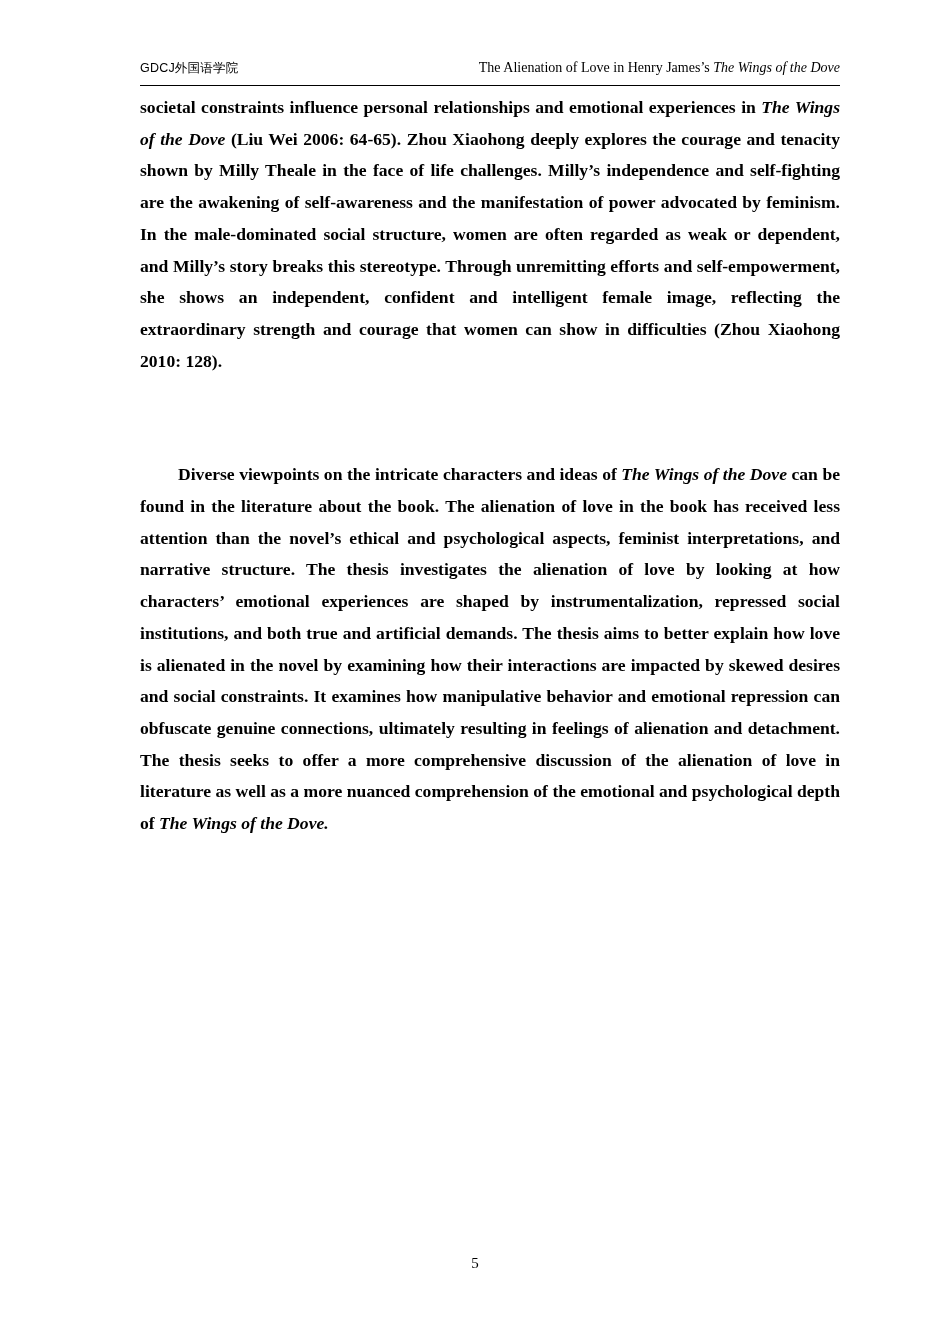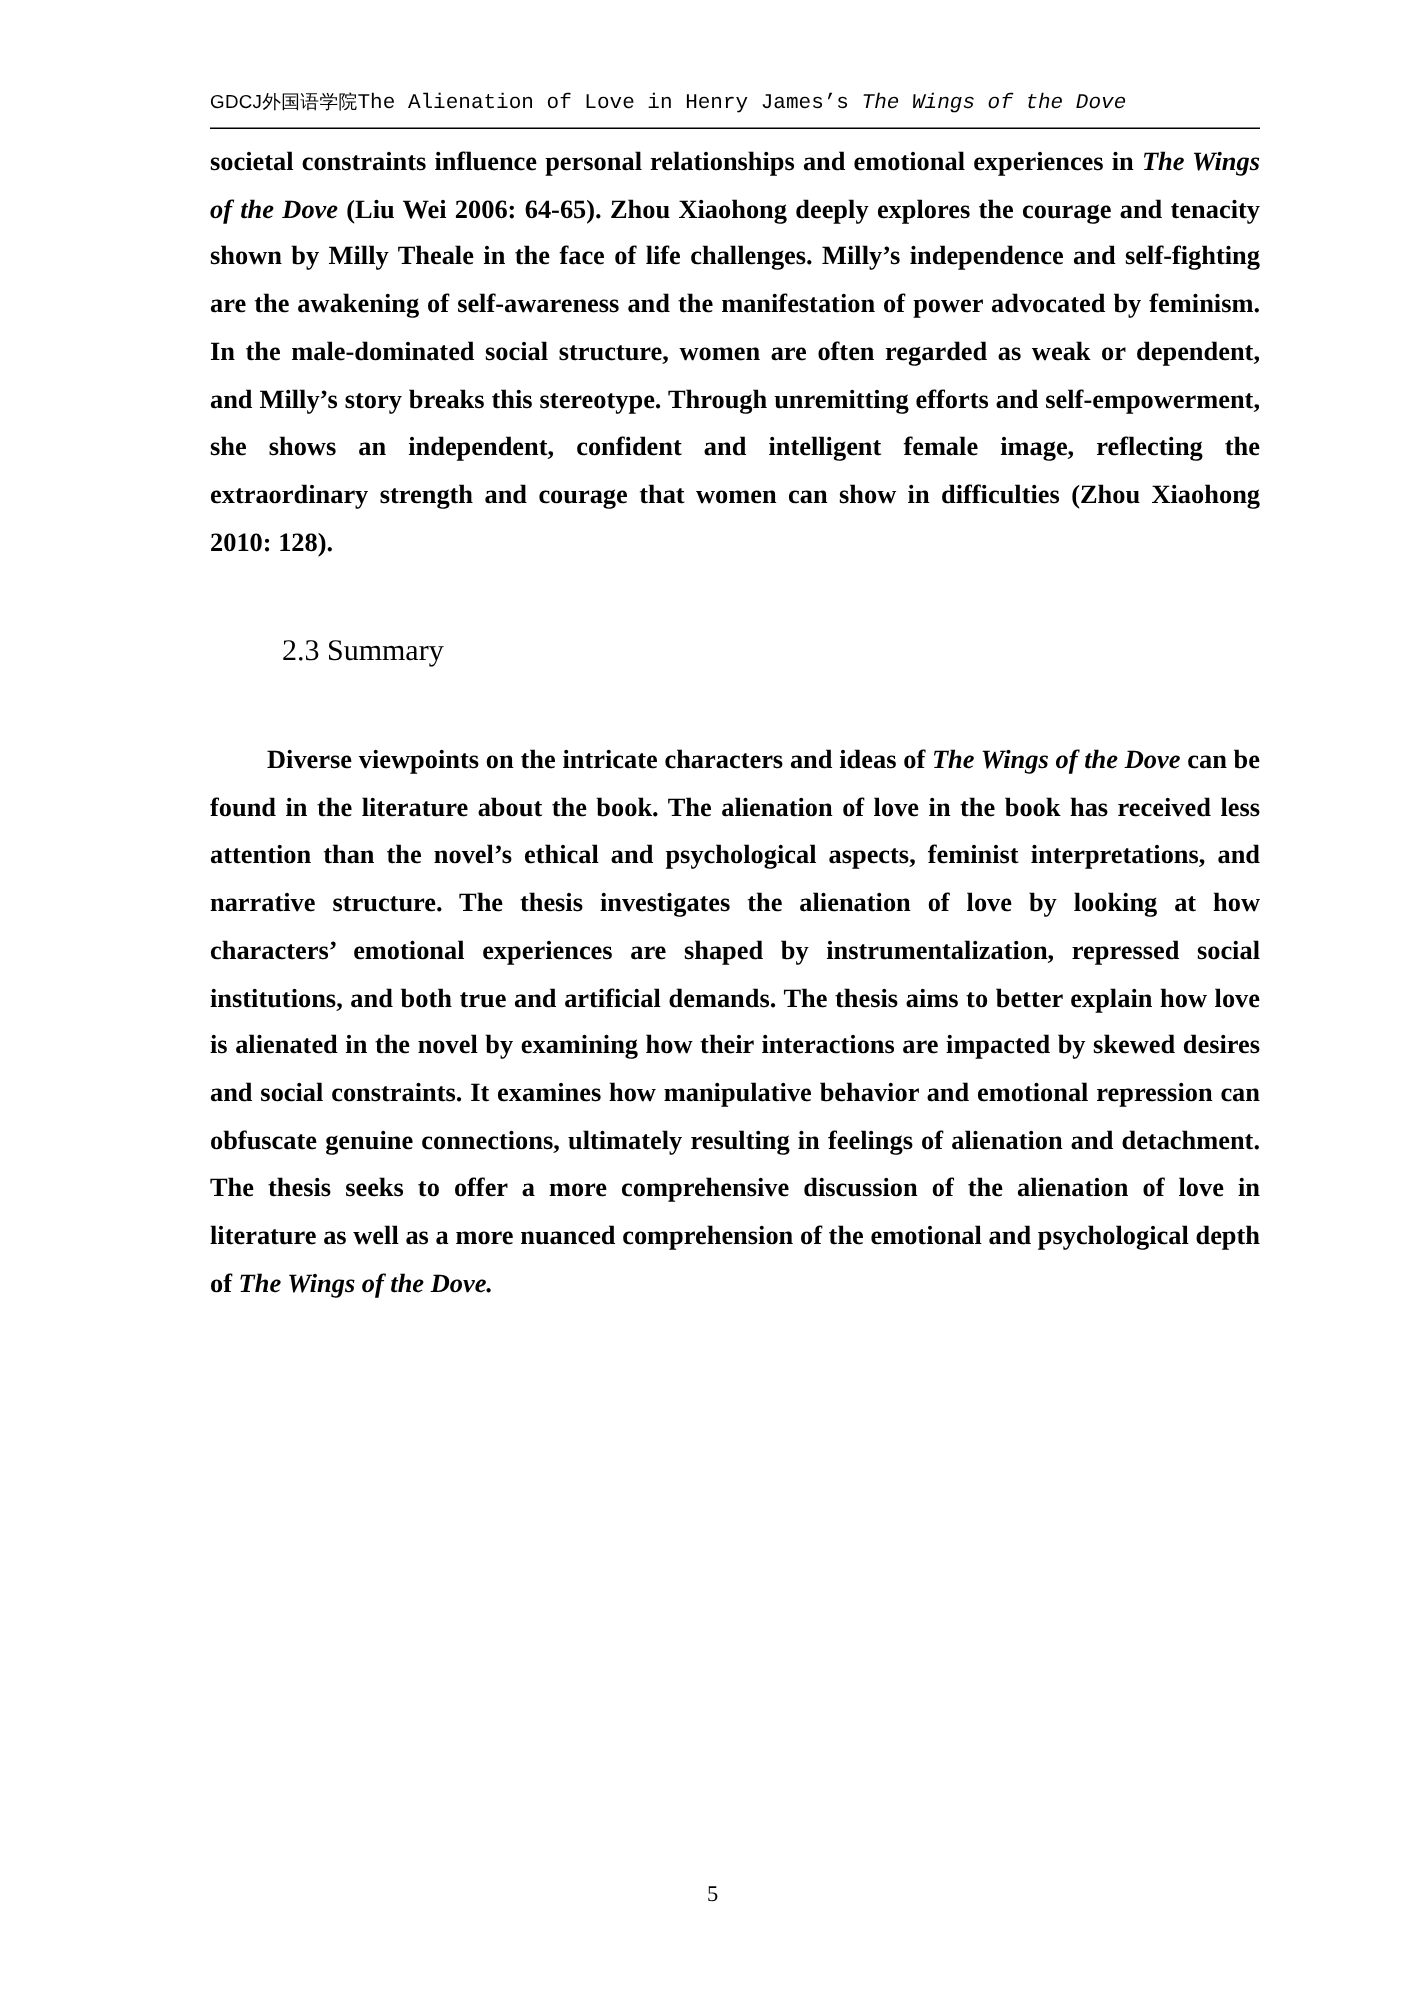"GDCJ外国语学院" .header { justify-content: none -> space-between }
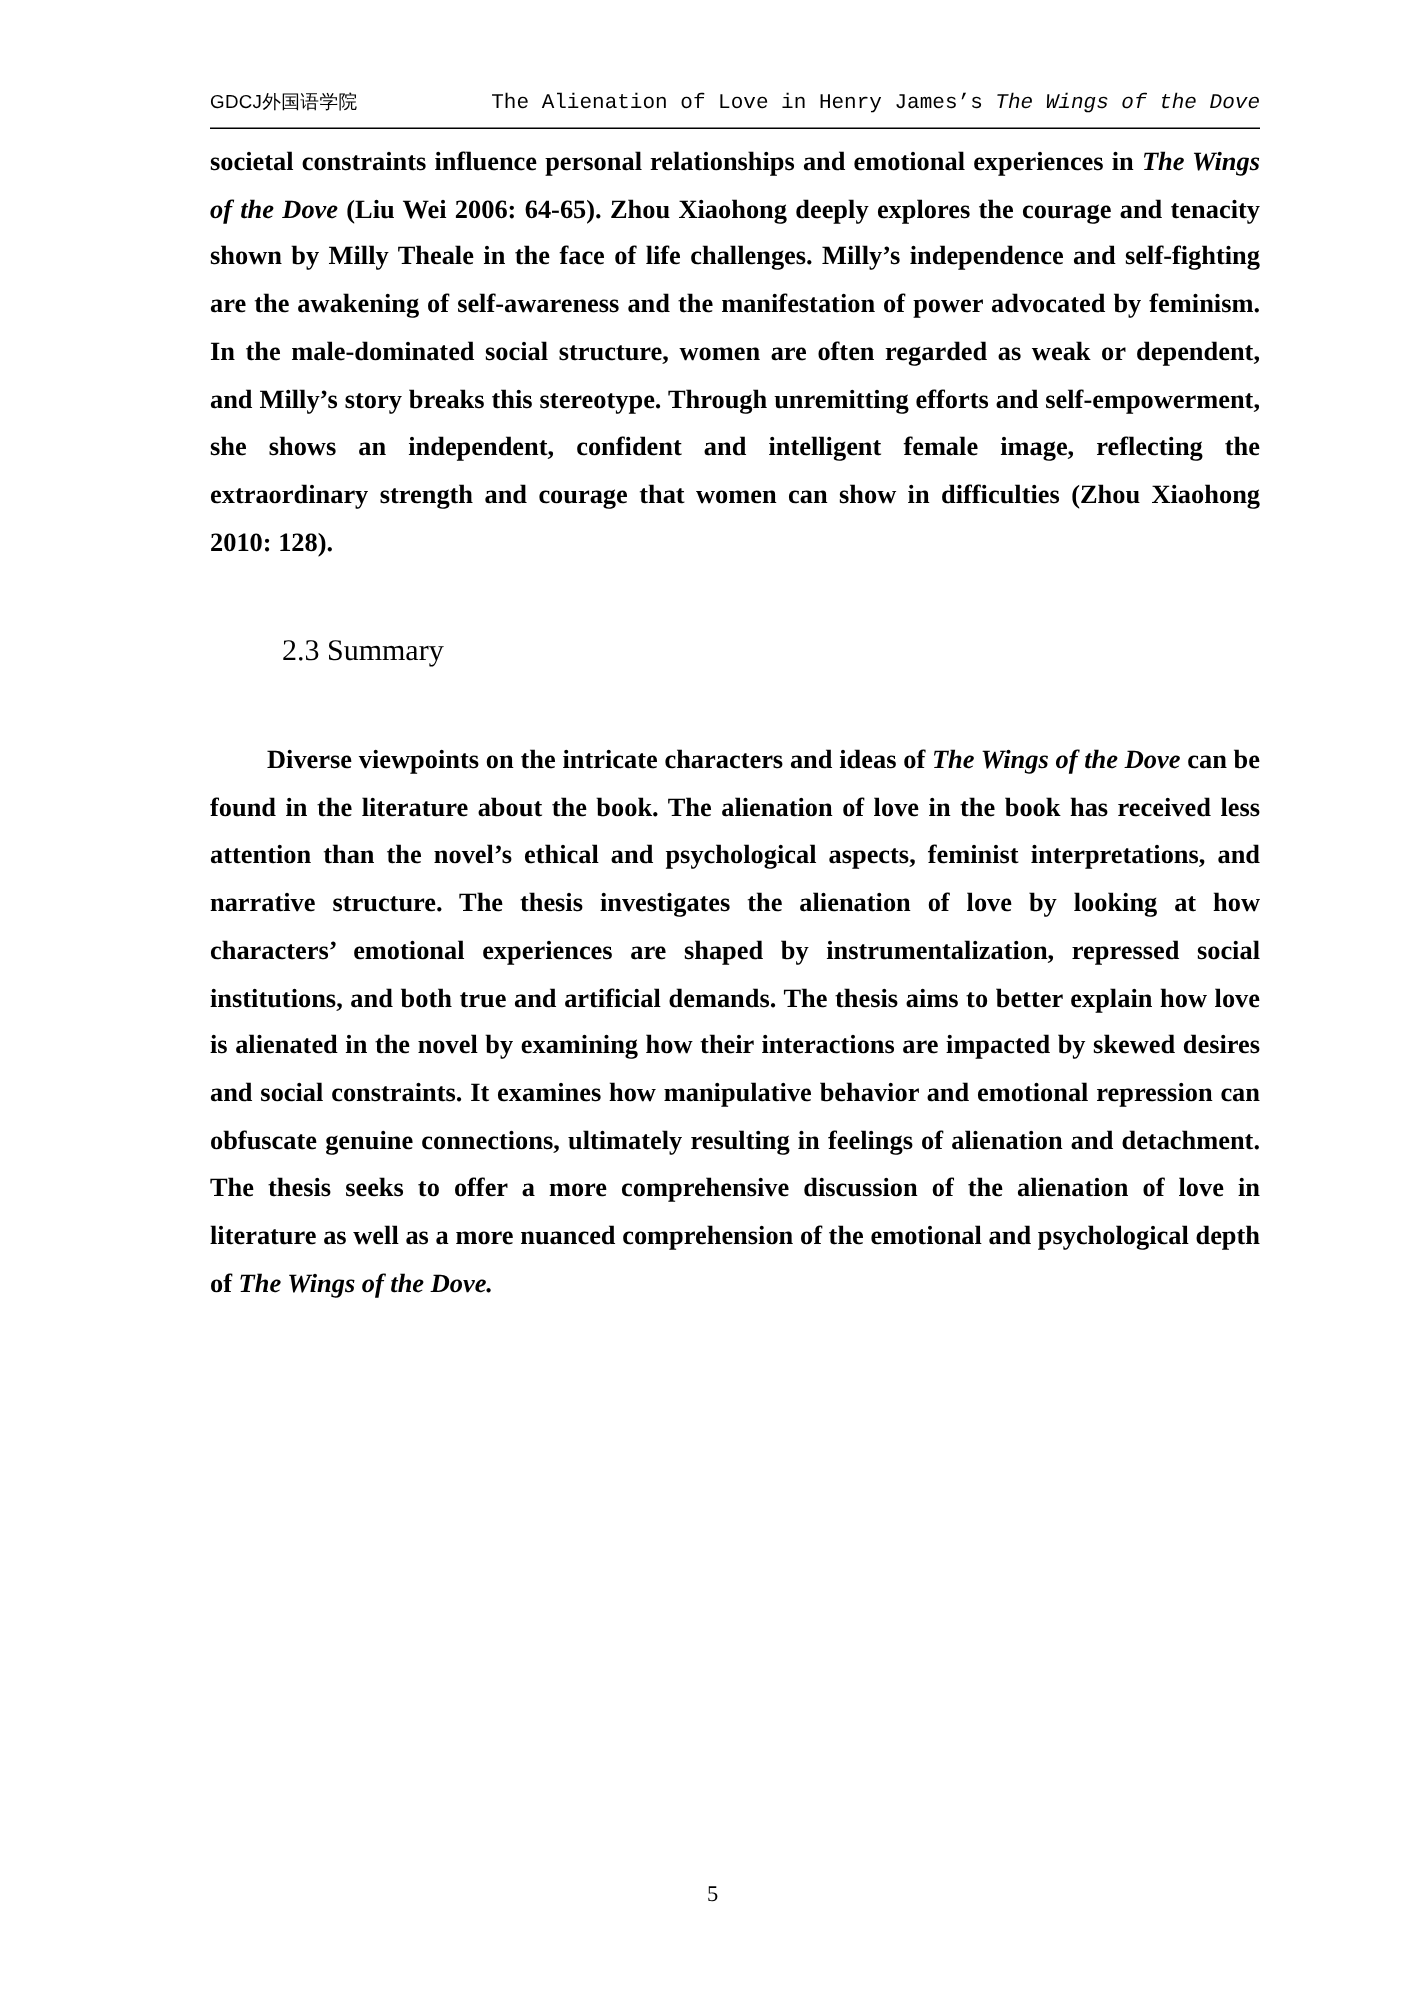"The Alienation of Love in" .header-right { font-family: Liberation Mono, monospace -> Liberation Serif, serif }
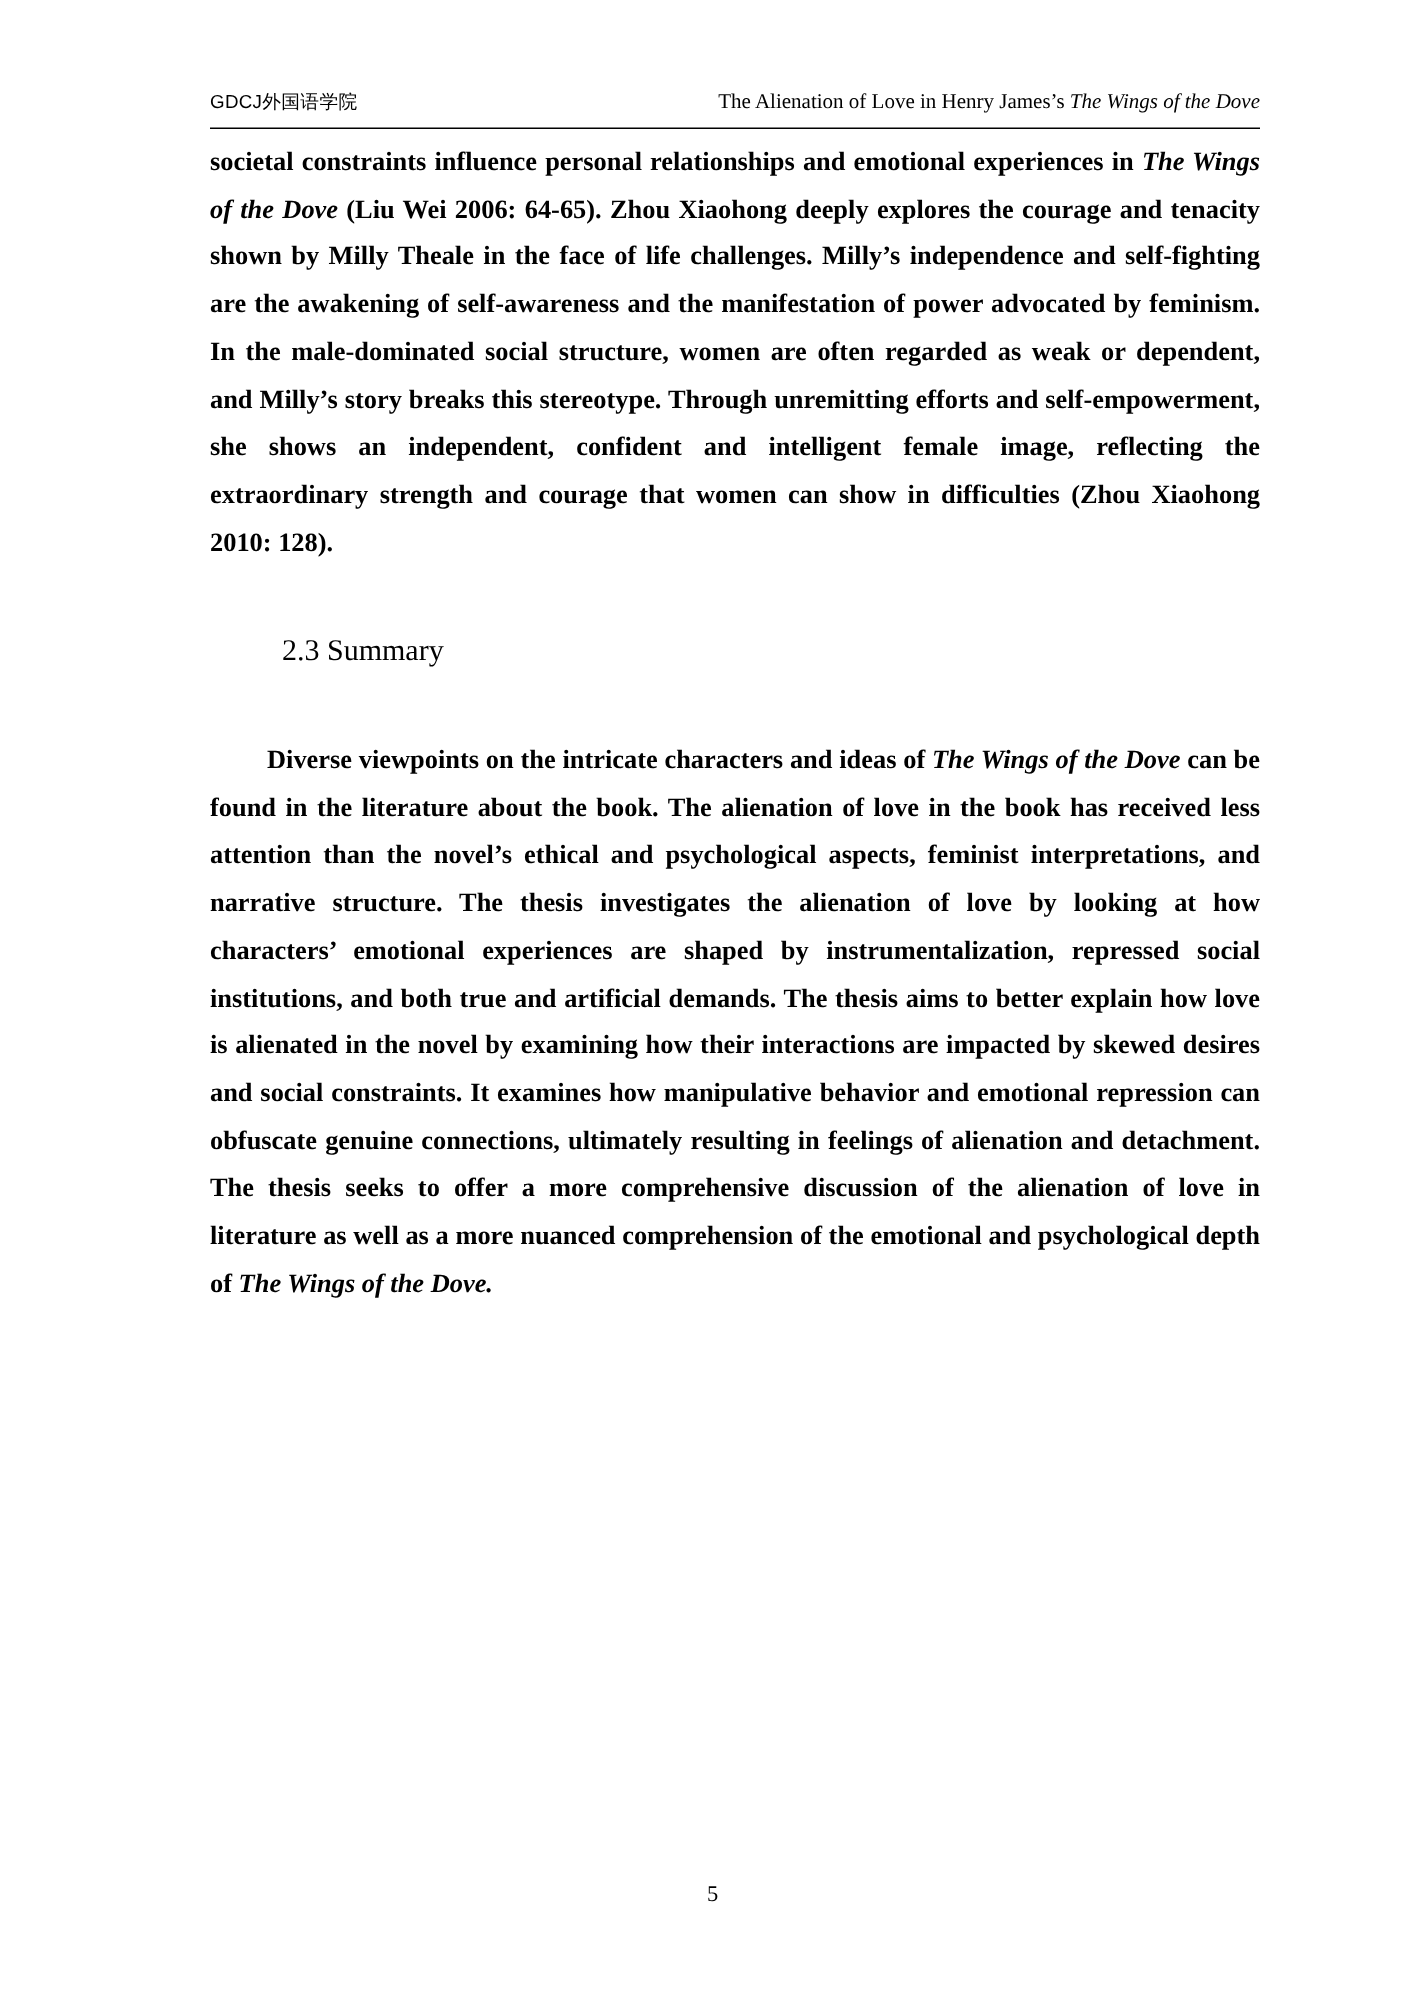"2.3 Summary" h2.section-heading { html: <h2>2.3 Summary</h2> -> none }
